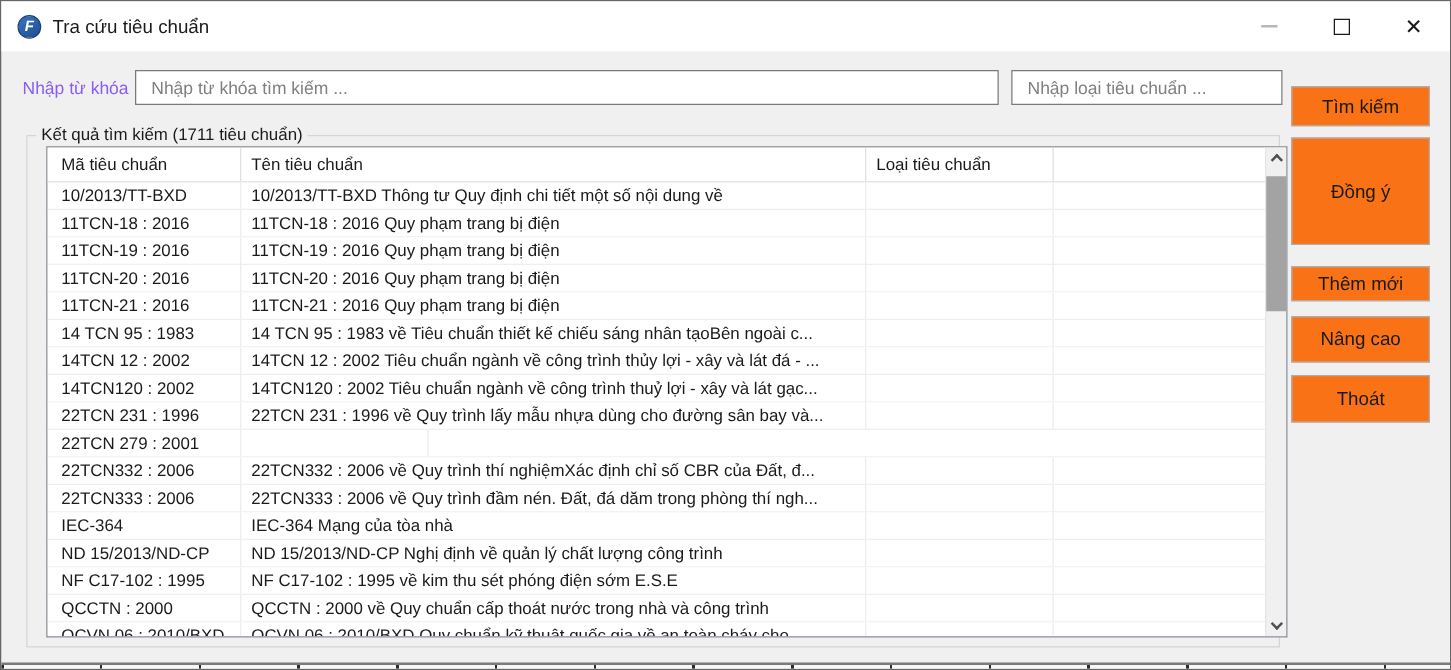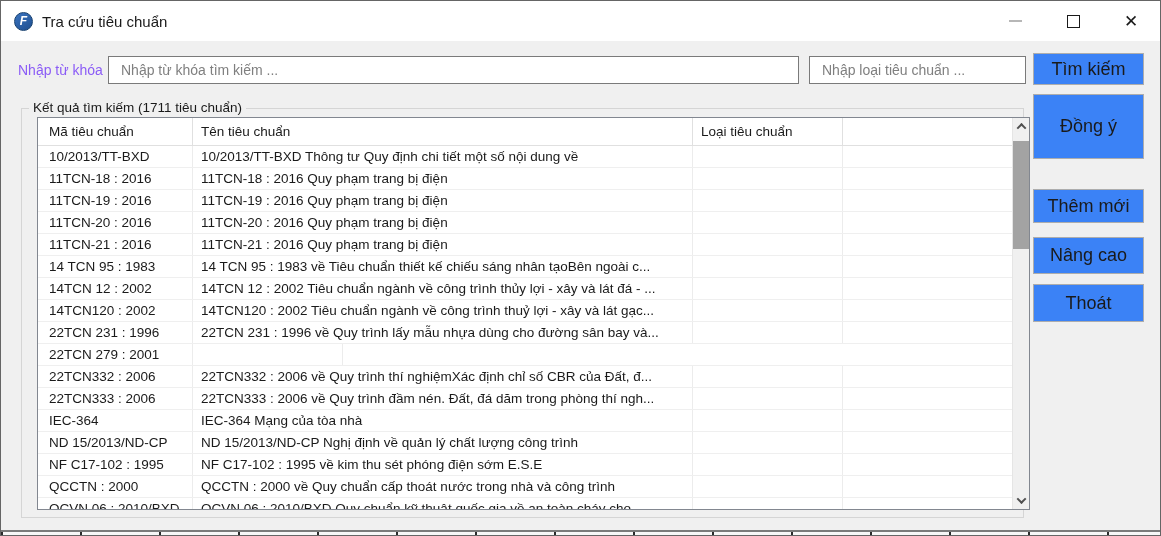"Tìm kiếm" .btn { background: #3b82f6 -> #f97316; font-size: 18px -> 15px; margin-top: none -> 16px }
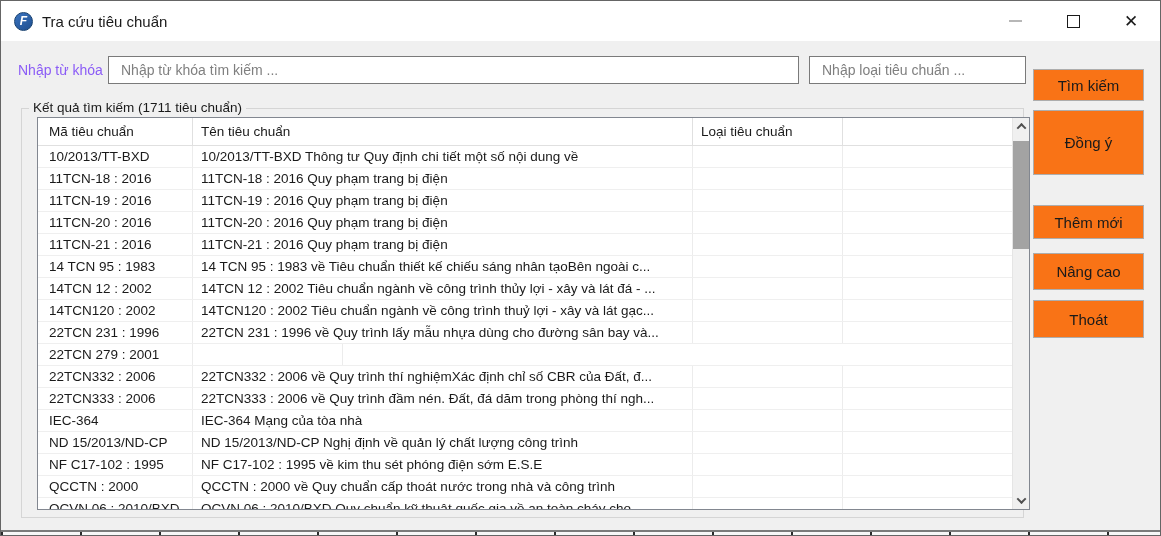"Đồng ý" .btn-ok { height: 65px -> 86px }
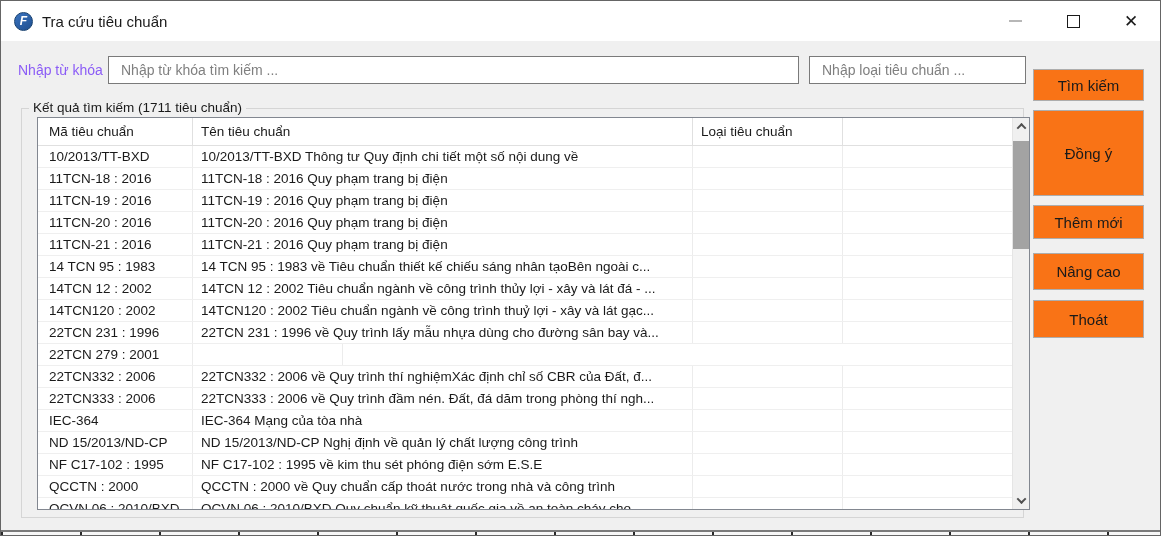"Thêm mới" .btn-add { height: 34px -> 28px; top: 188px -> 196px }
